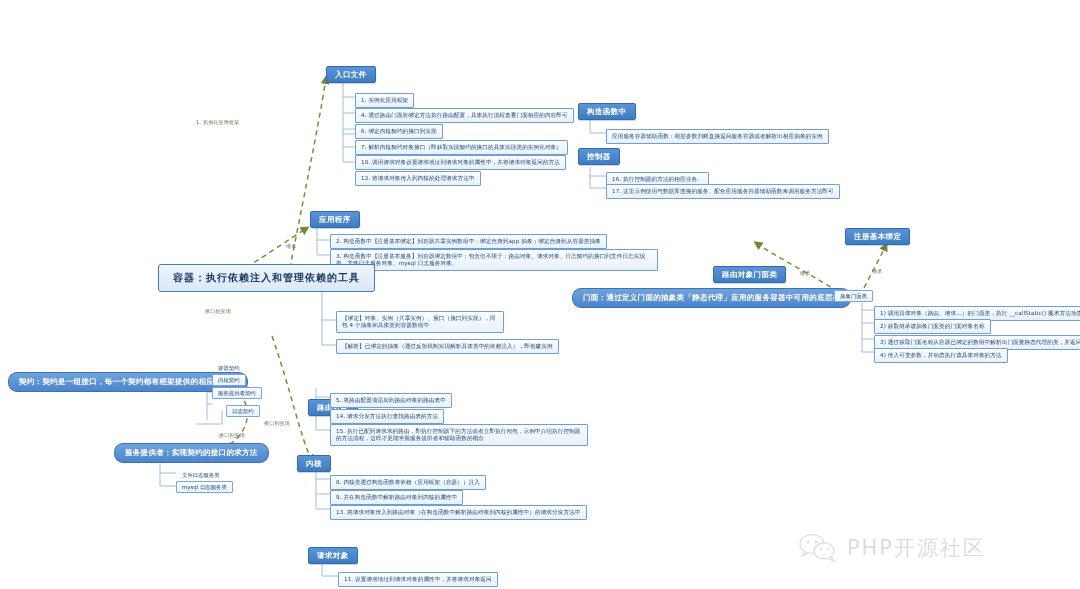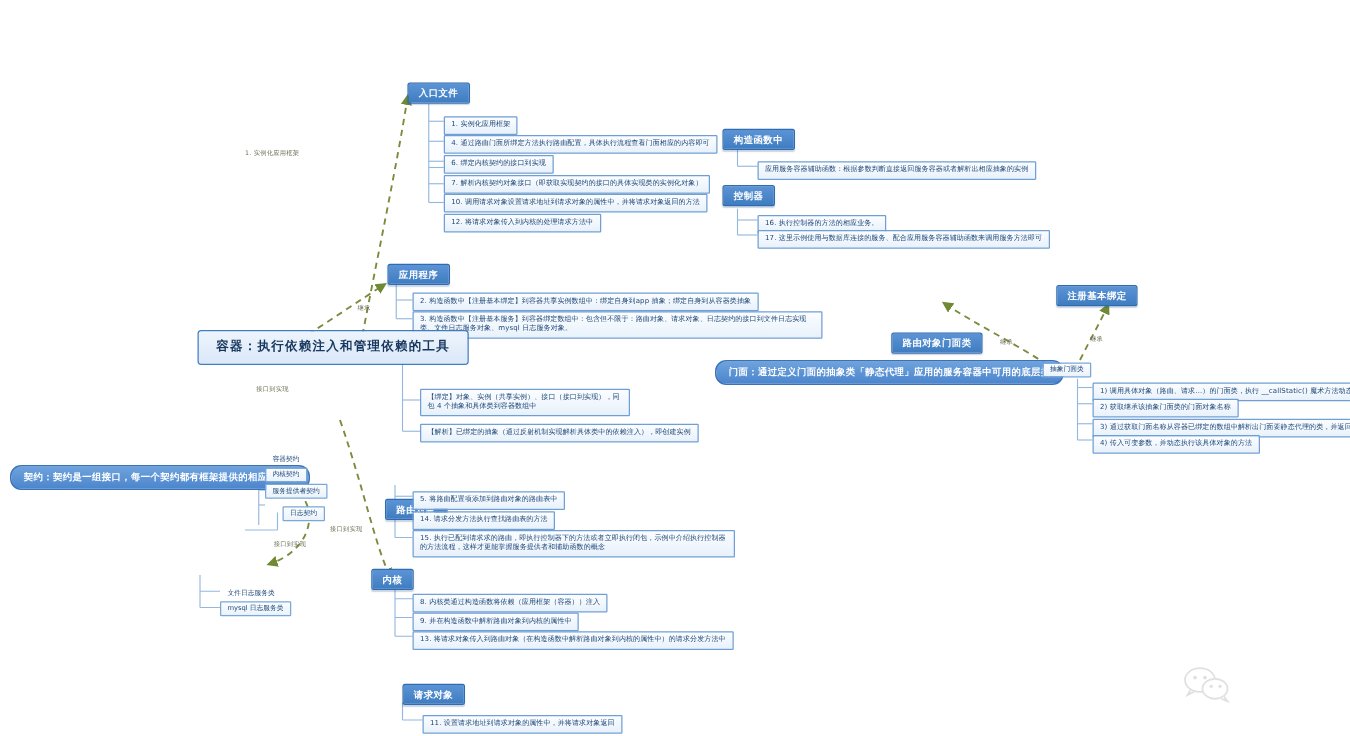"服务提供者：实现契约的接口的求方法" div.node { html: none -> <div>服务提供者：实现契约的接口的求方法</div> }
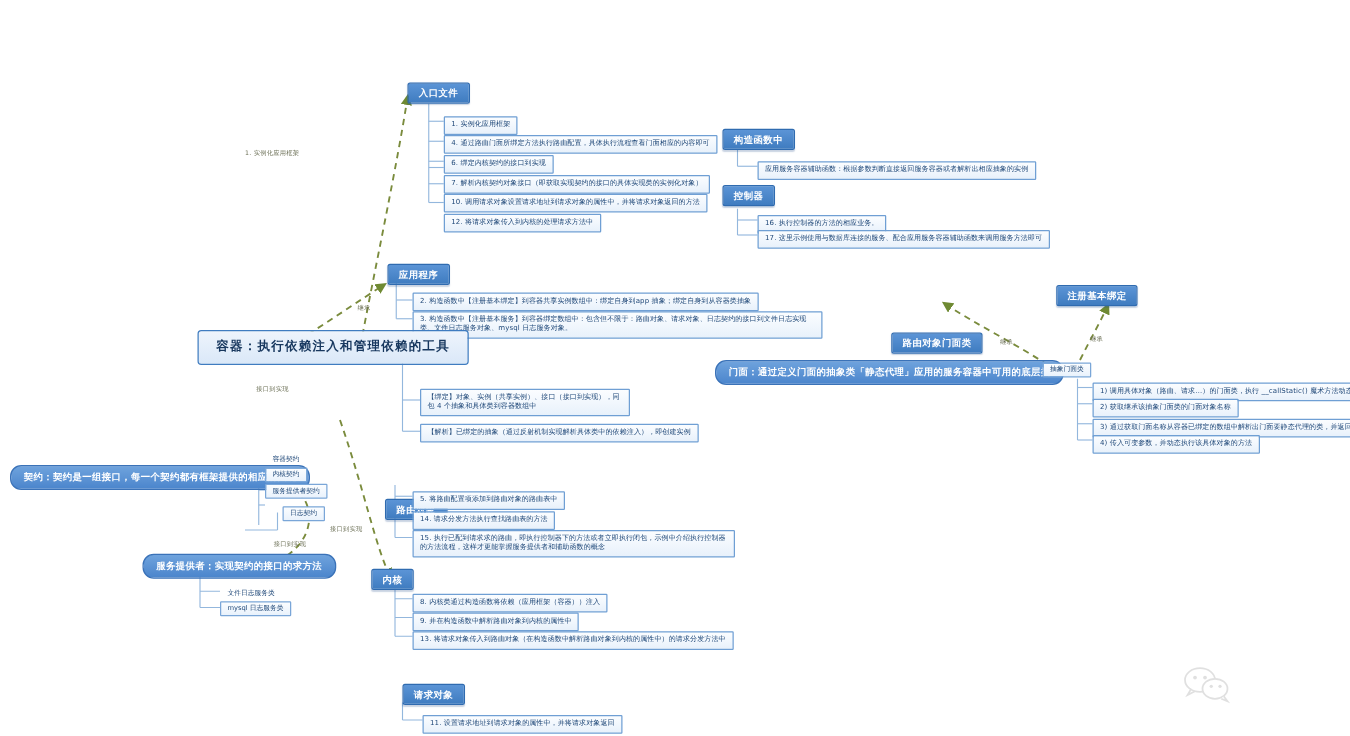"请求对象" div.node { left: 322px -> 308px }
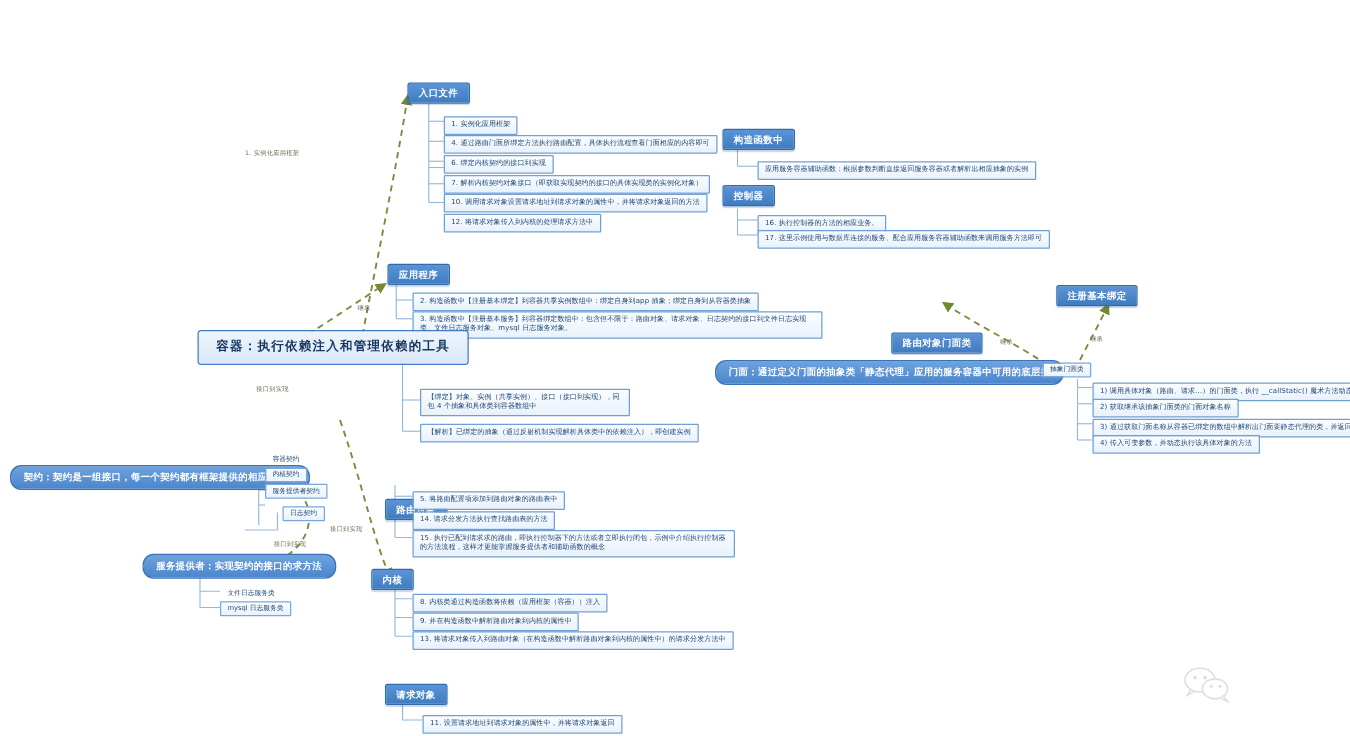"PHP开源社区" span.wm-text { html: none -> <span>PHP开源社区</span> }
